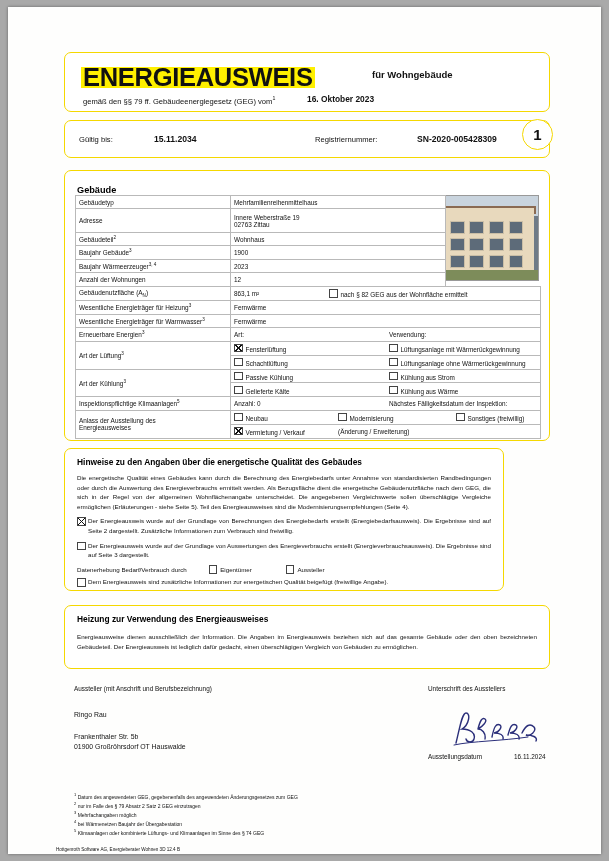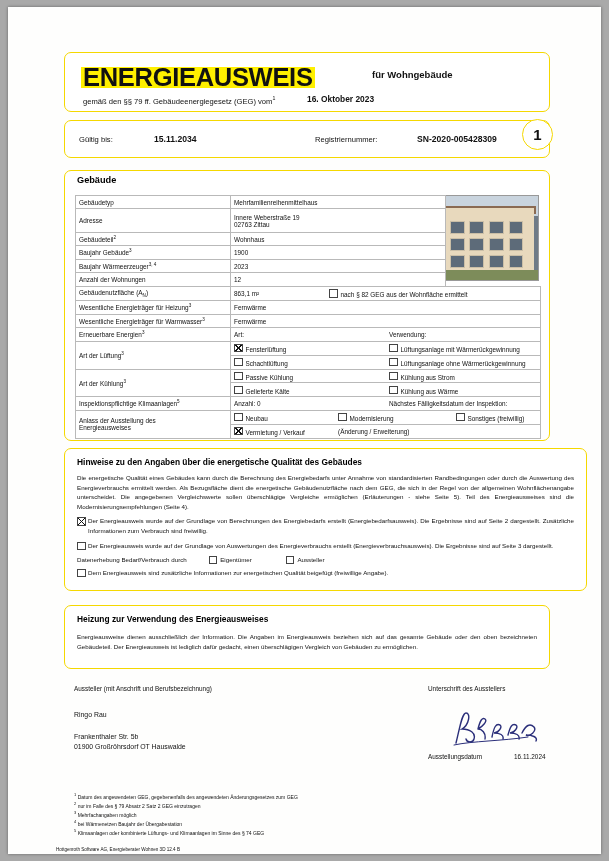"Gebäude" .gtitle { top: 4px -> 14px }
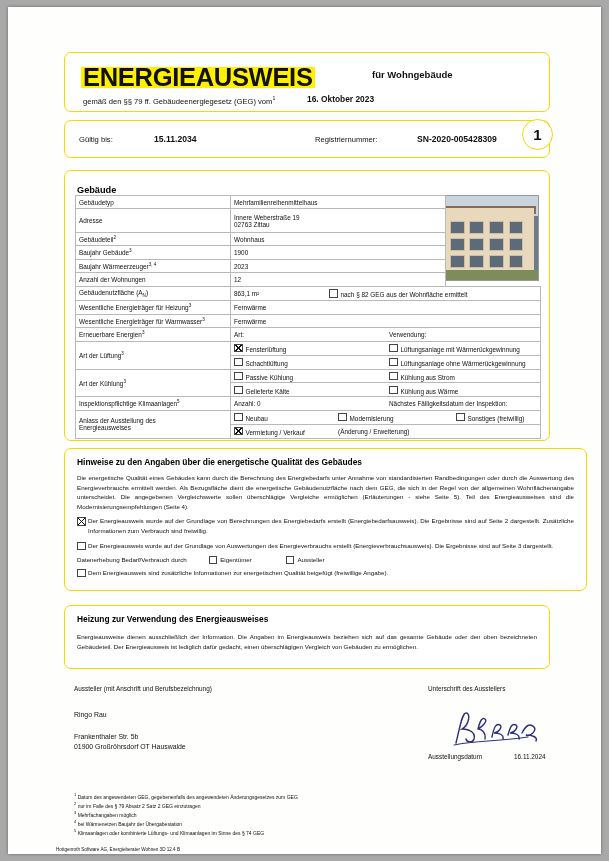"Hinweise zu den Angaben über" #hinweise1 { width: 523px -> 440px }
